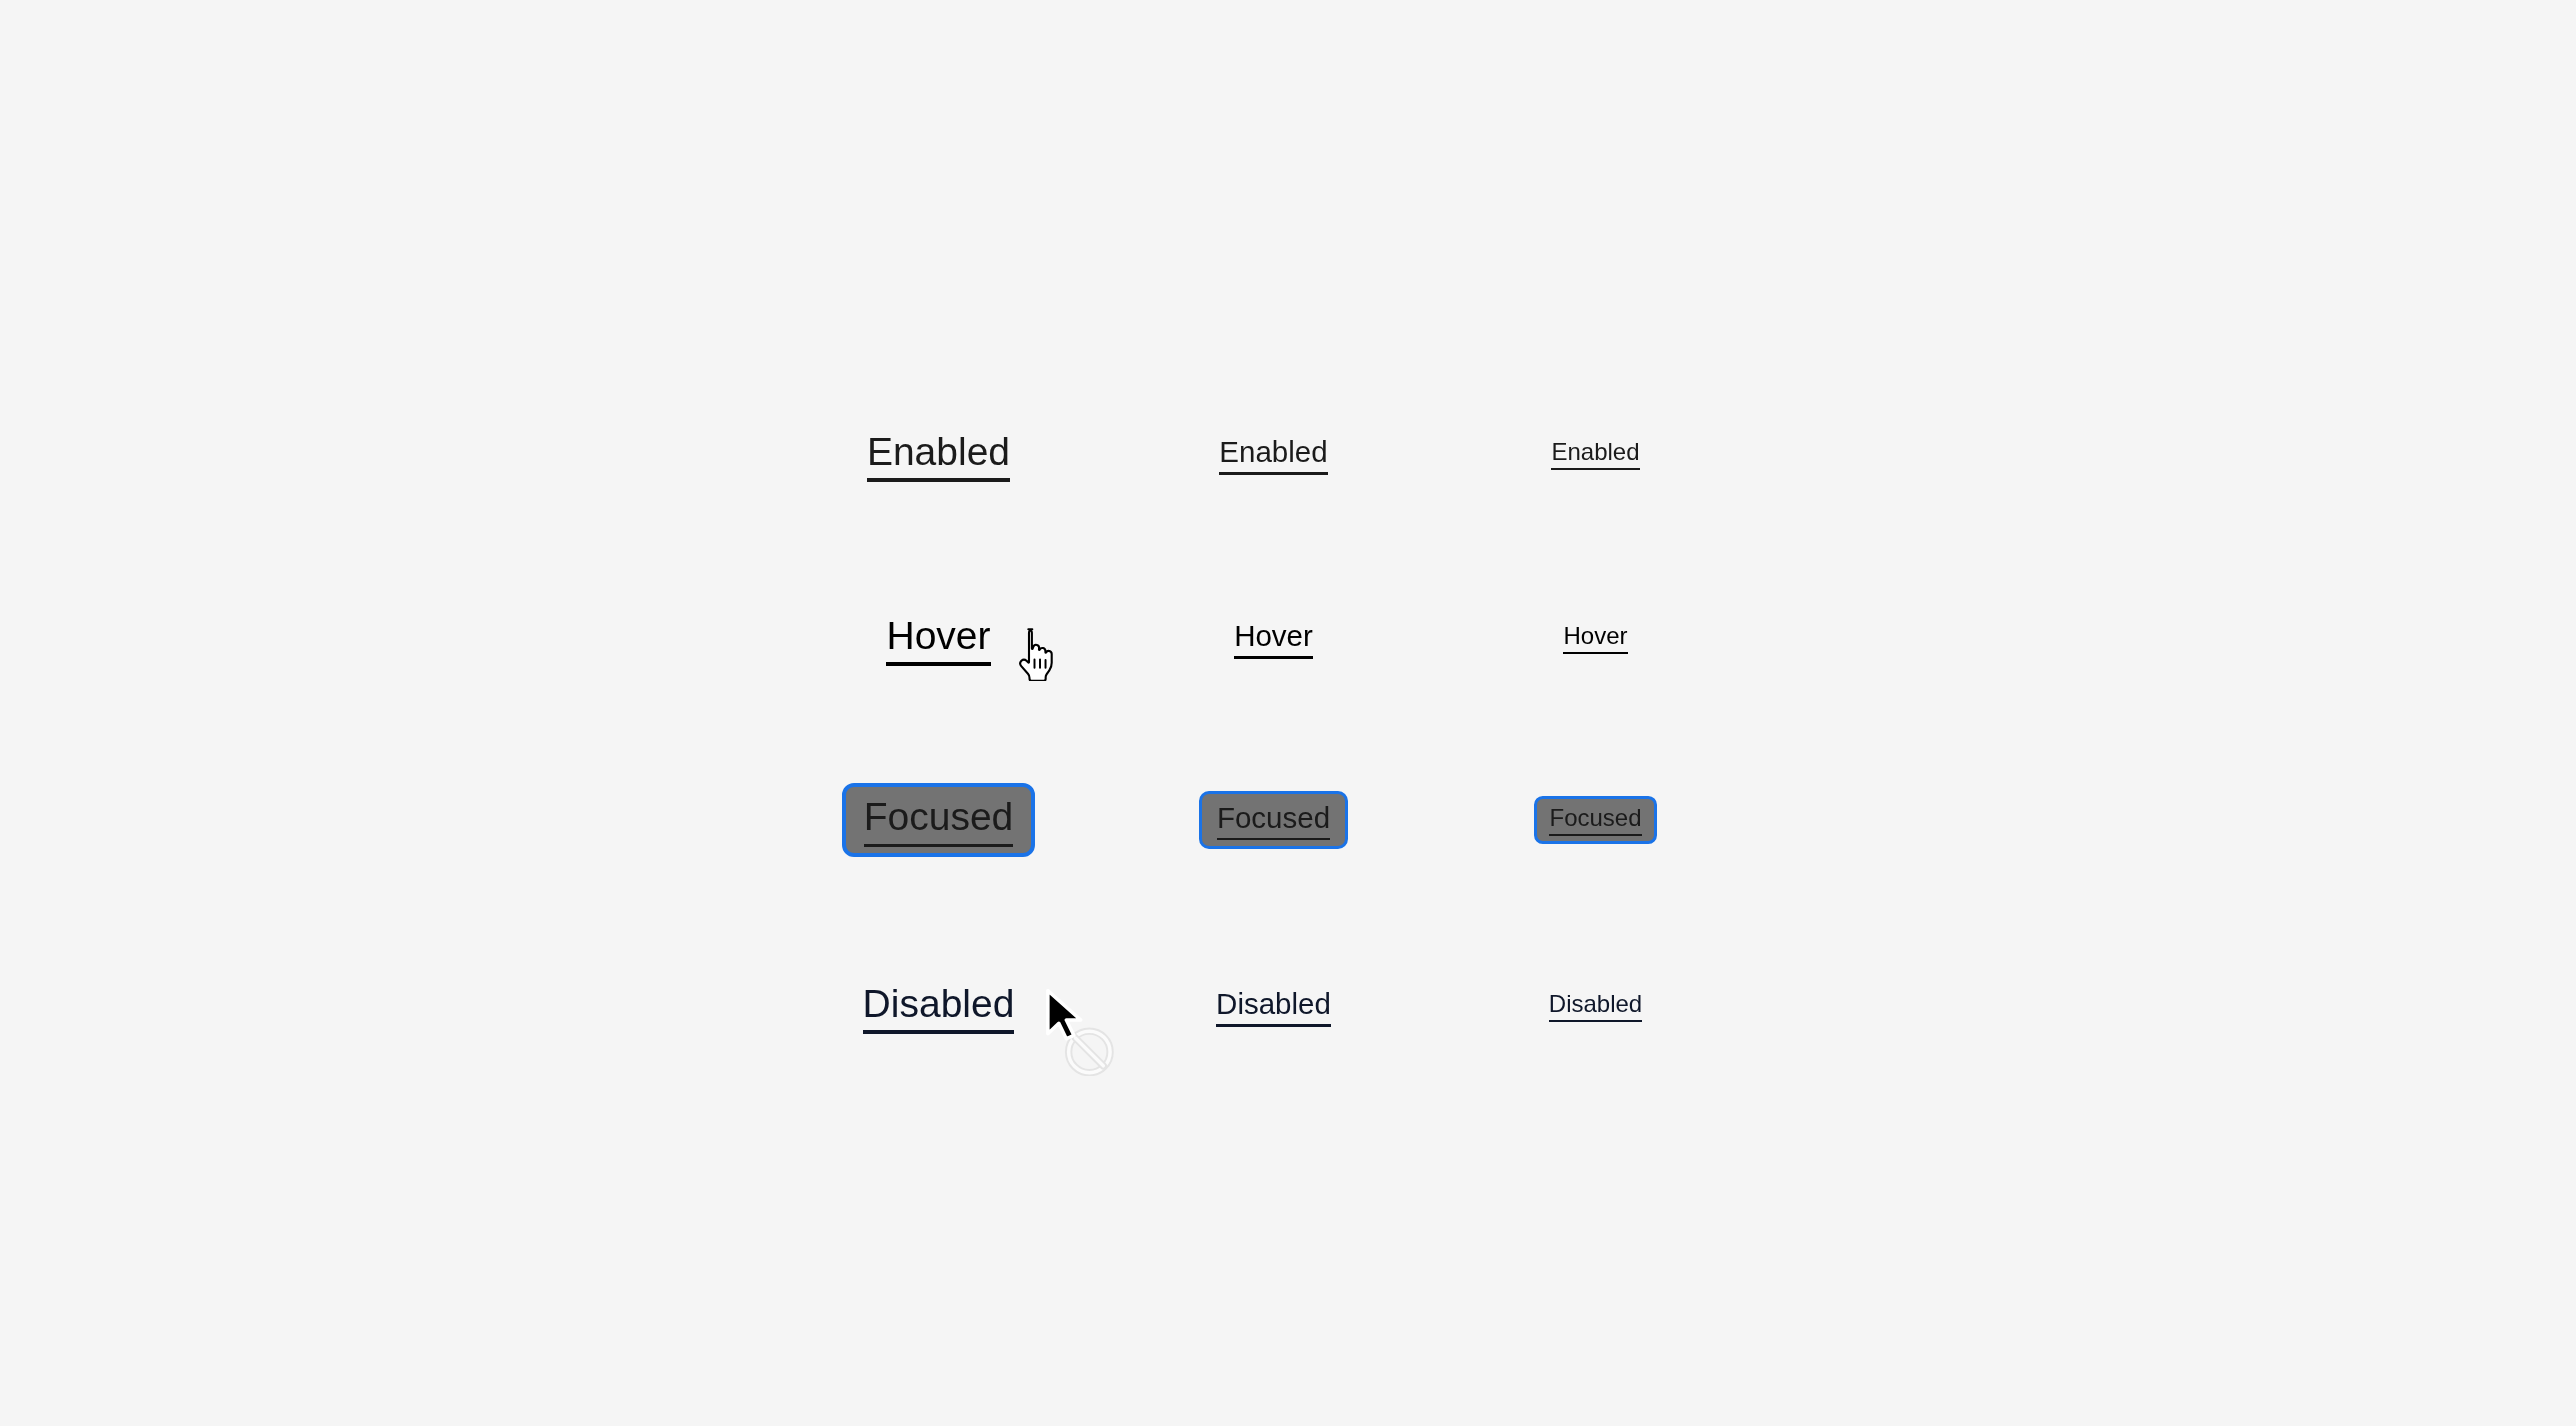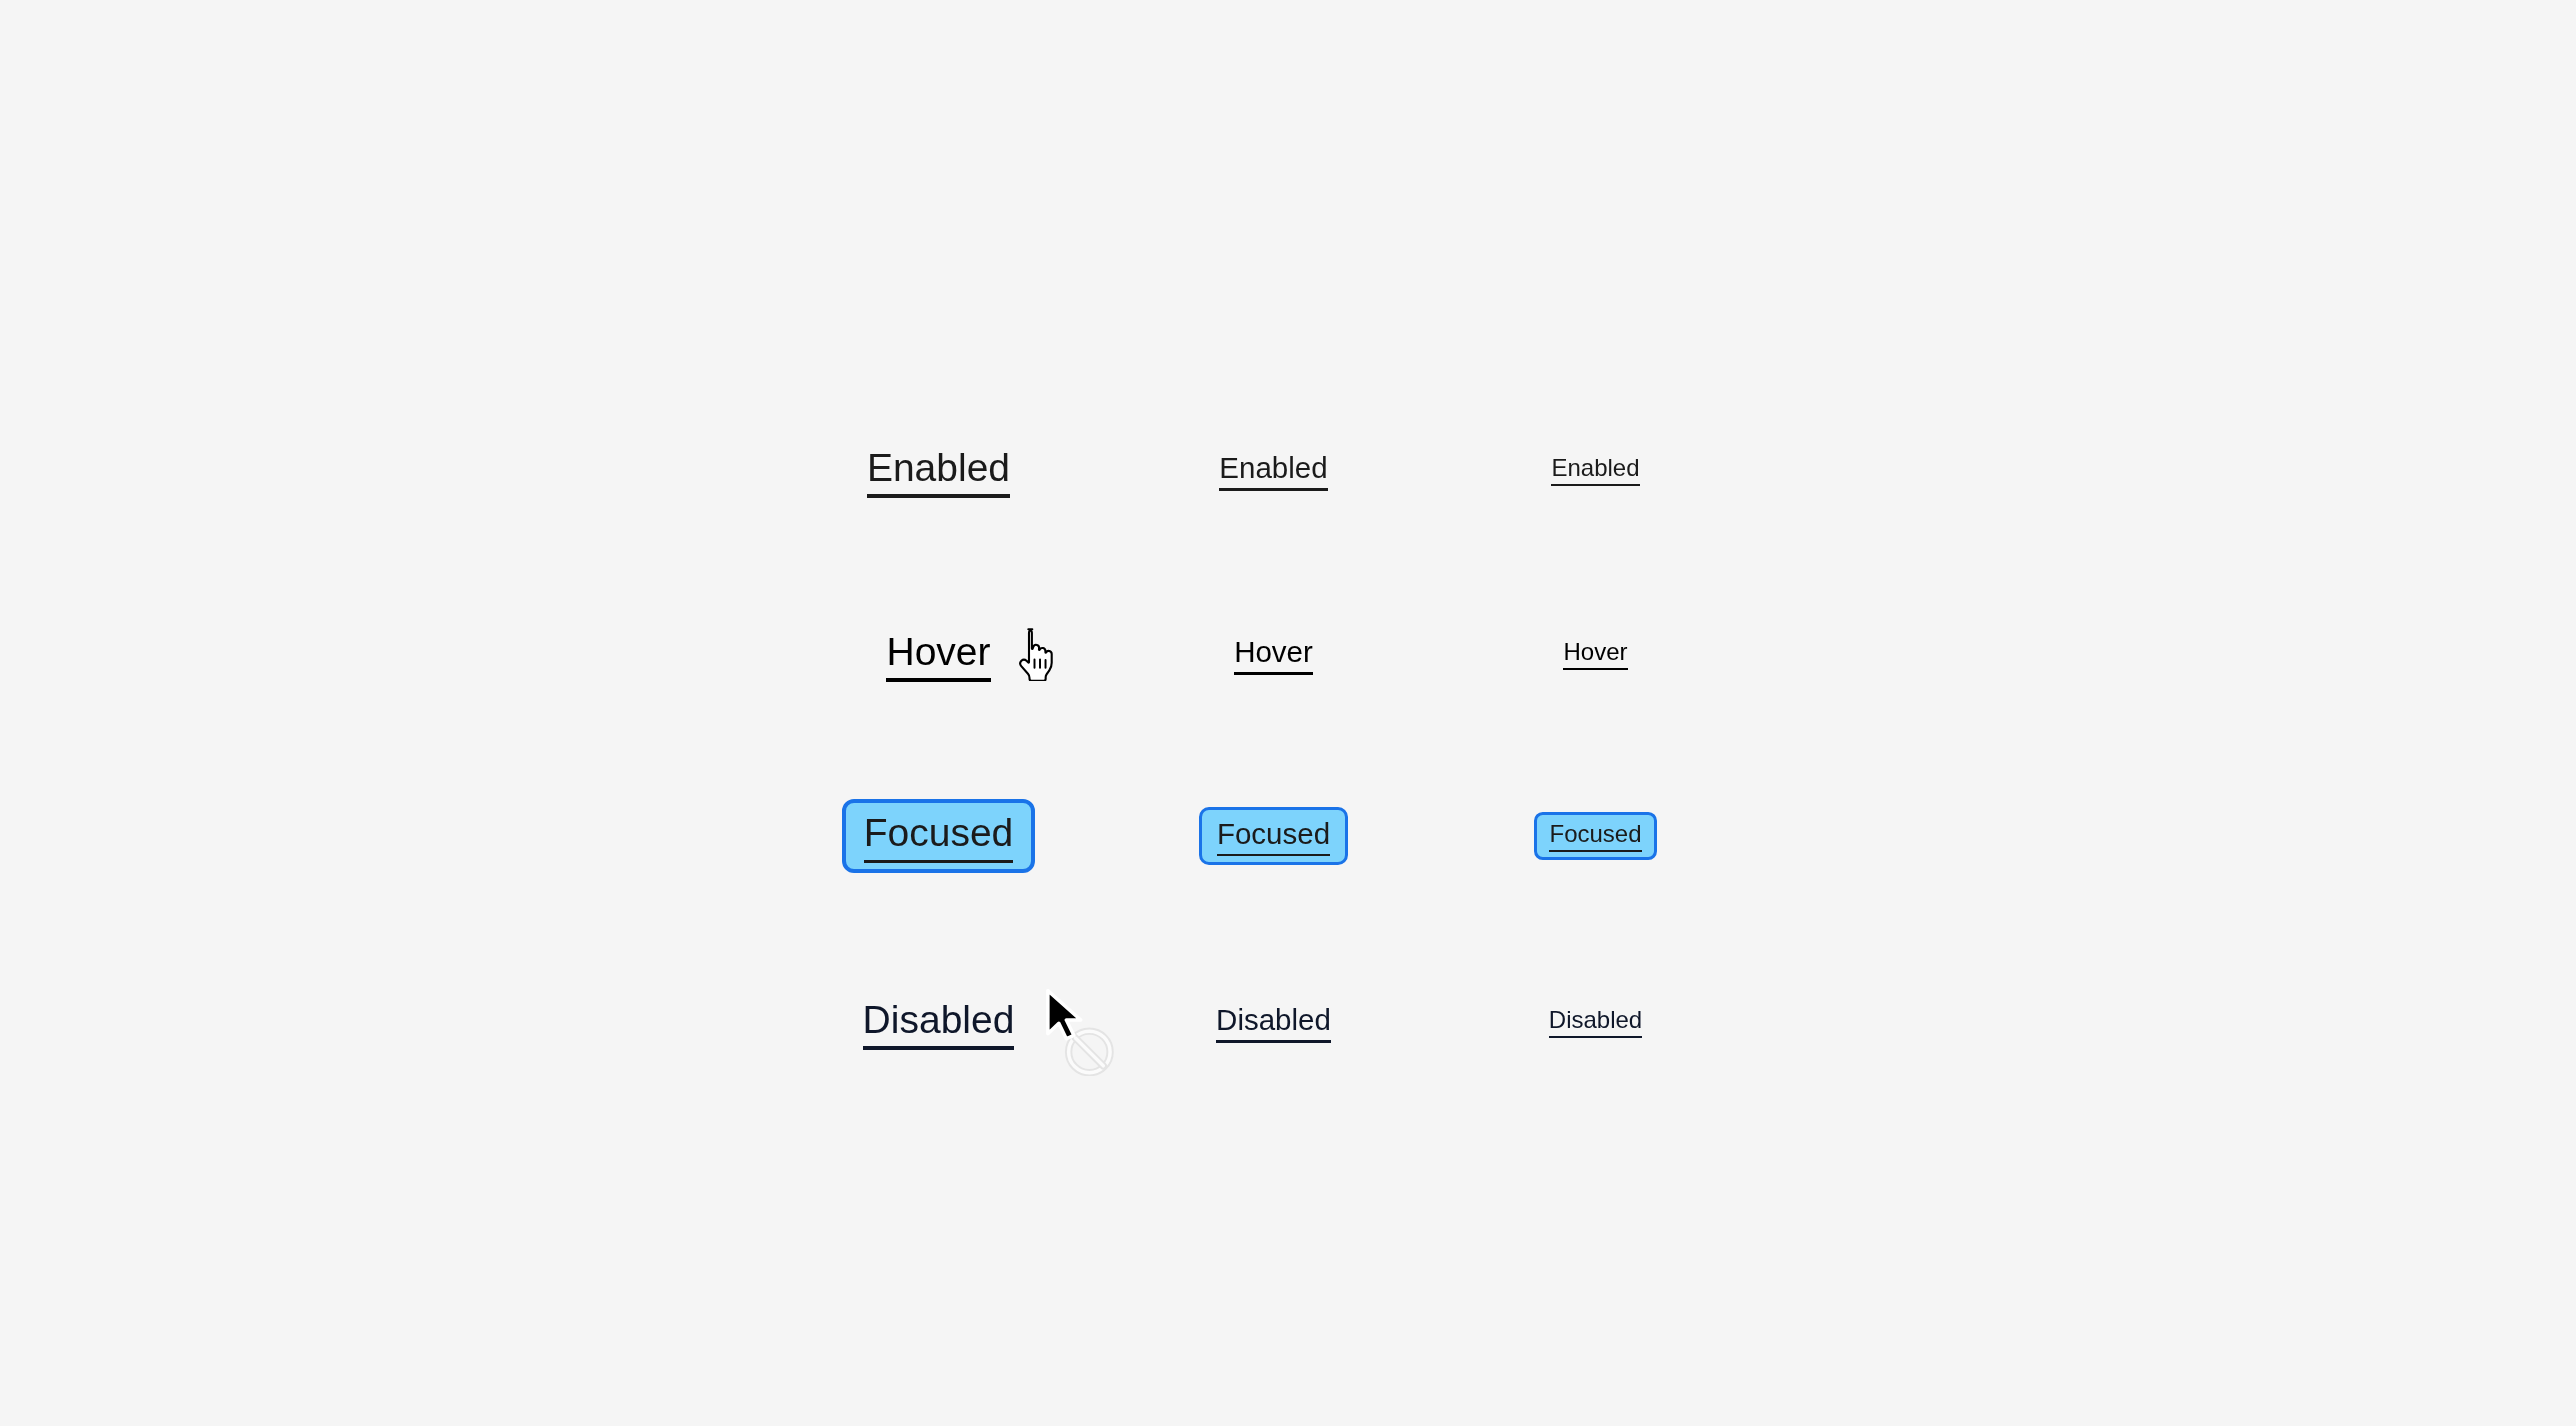"Enabled" .matrix { top: 376px -> 360px }
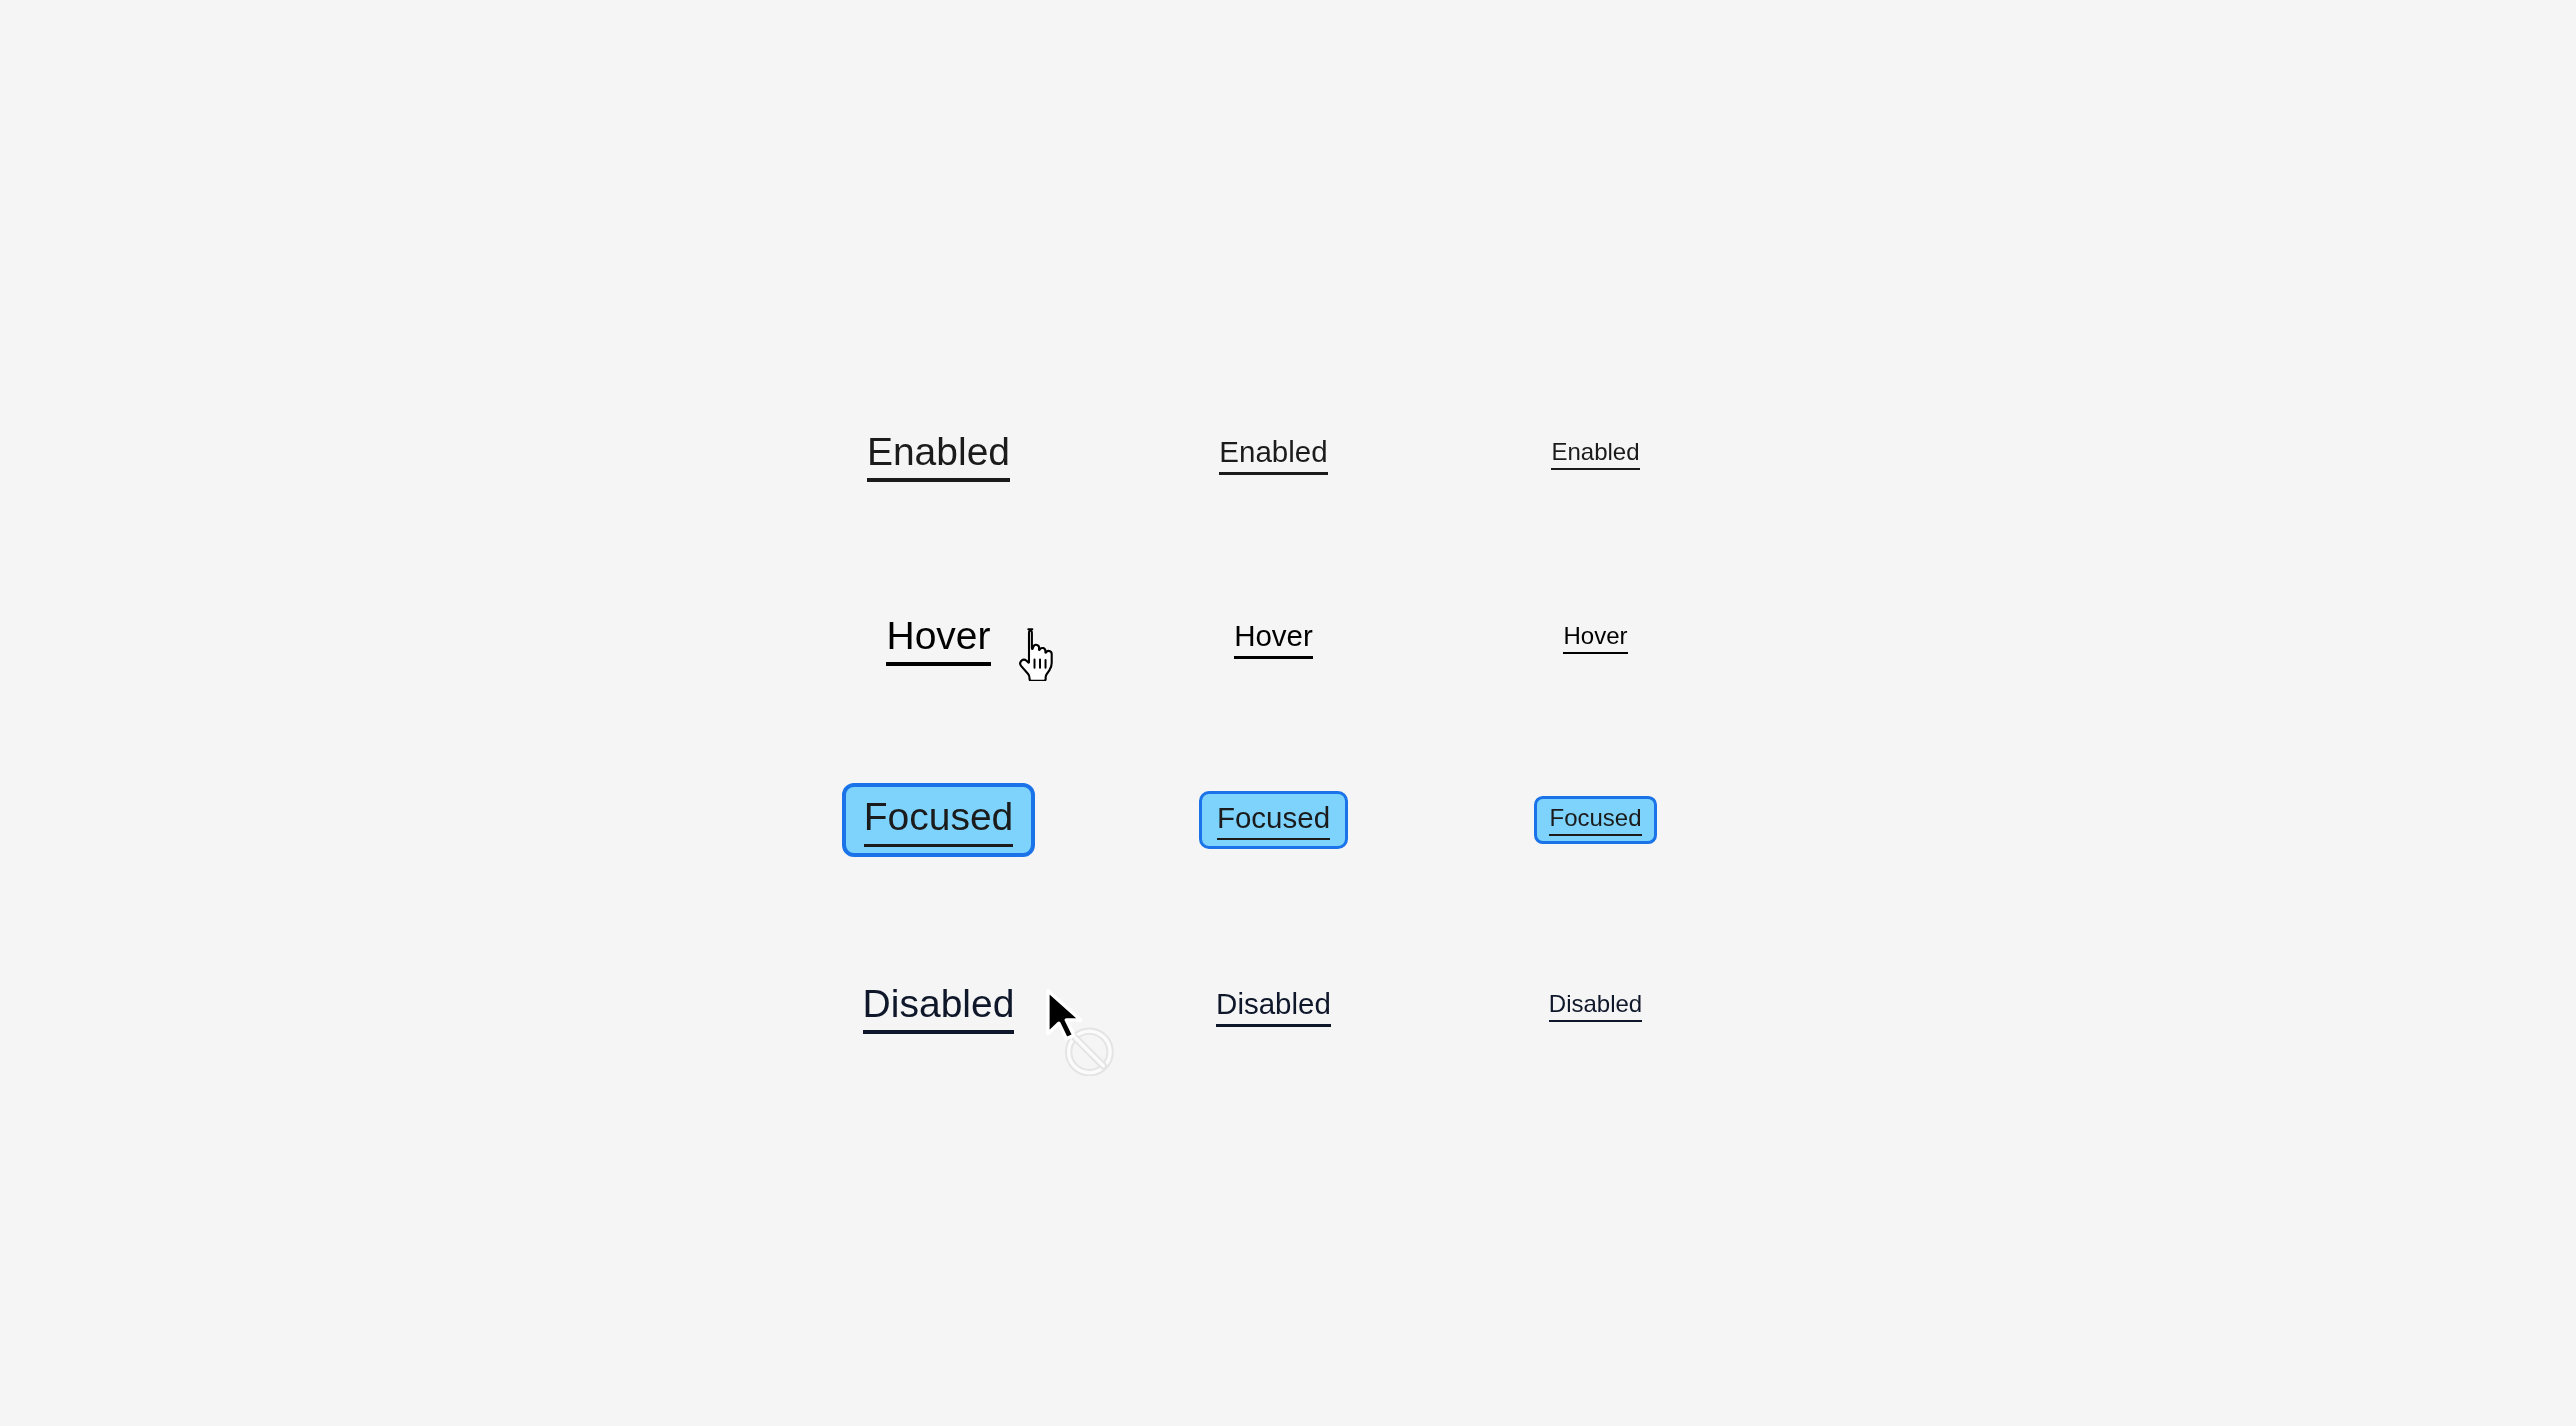"Focused" .focus-ring { background: #7dd3fc -> #737373 }
